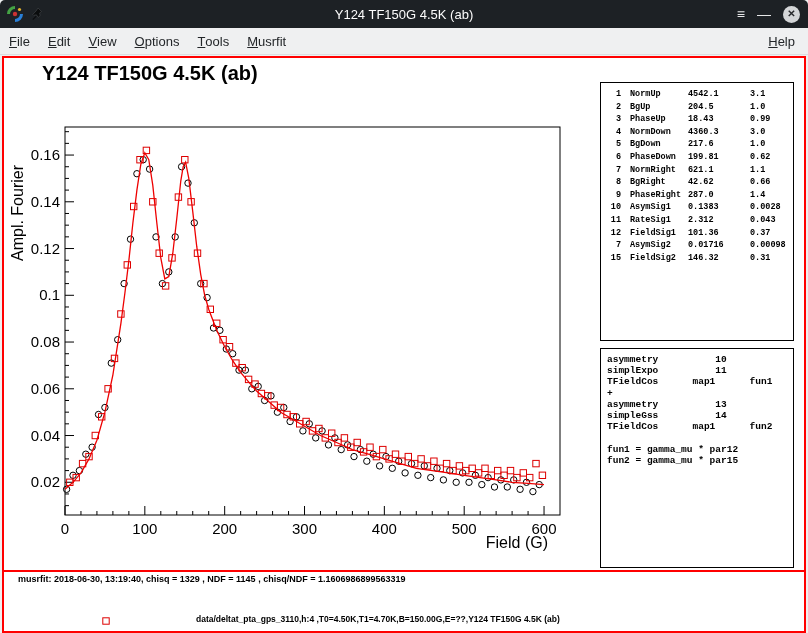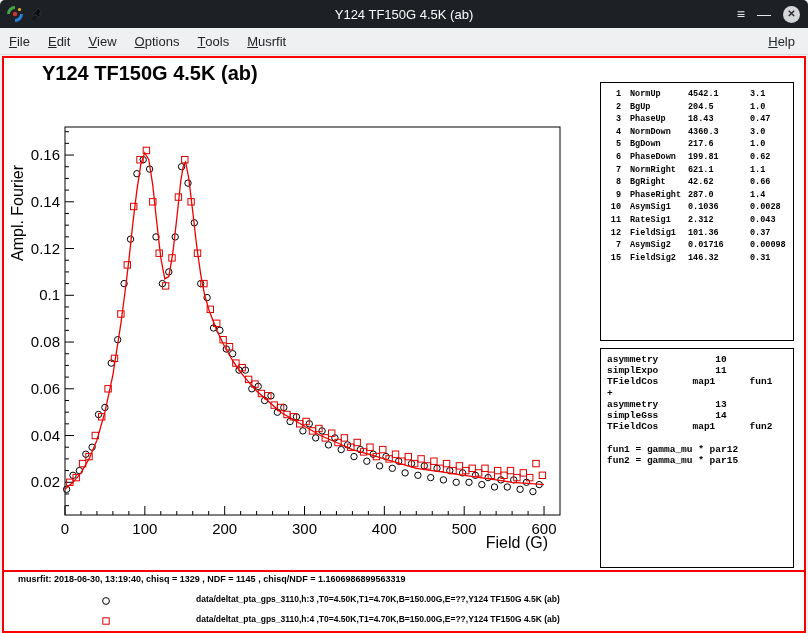"0.47" span.pc-error { text: 0.47 -> 0.99 }
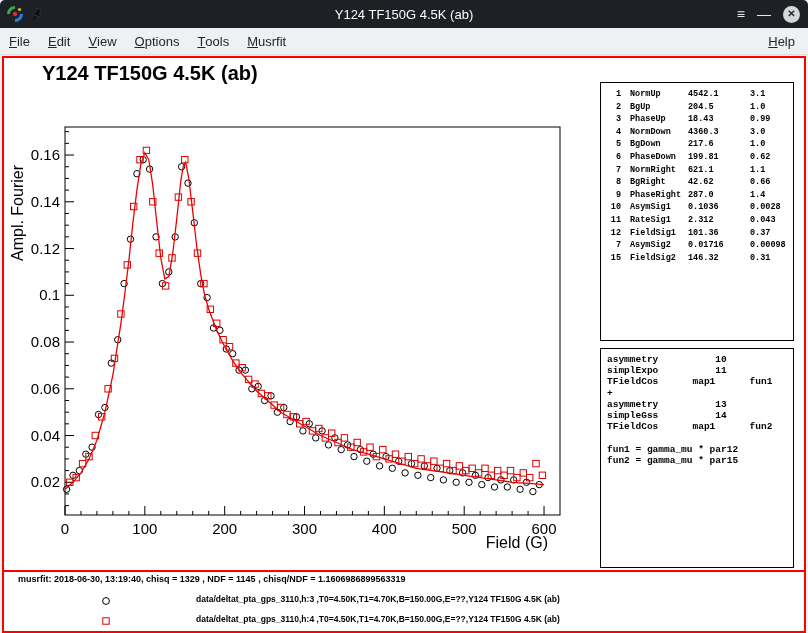"0.1036" span.pc-value { text: 0.1036 -> 0.1383 }
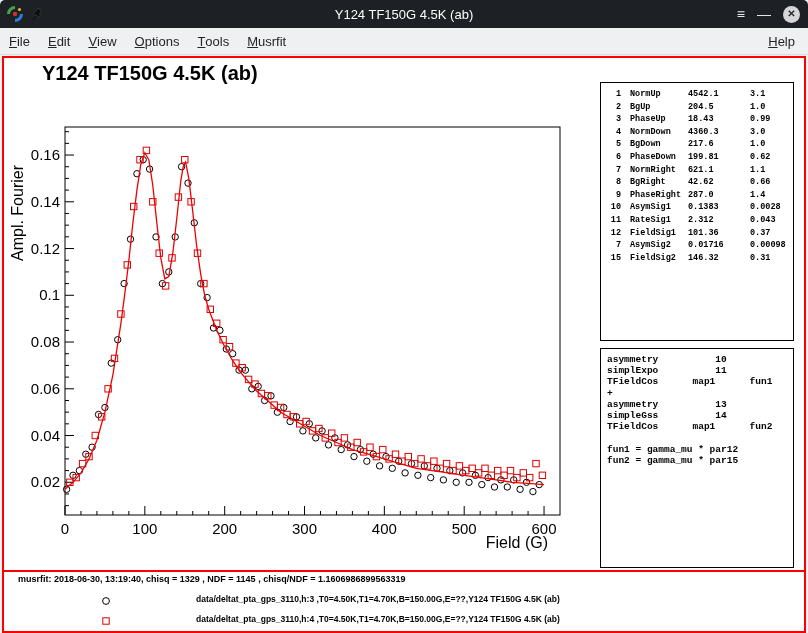"data/deltat_pta_gps_3110,h:3" div.legend-row { html: <div> <span> <svg> <circle></circle> </svg> </span> <span>data/deltat_pta_gps_3110,h:3 ,T0=4.50K,T1=4.70K,B=150.00G,E=??,Y124 TF150G 4.5K (ab)</span> </div> -> none }
